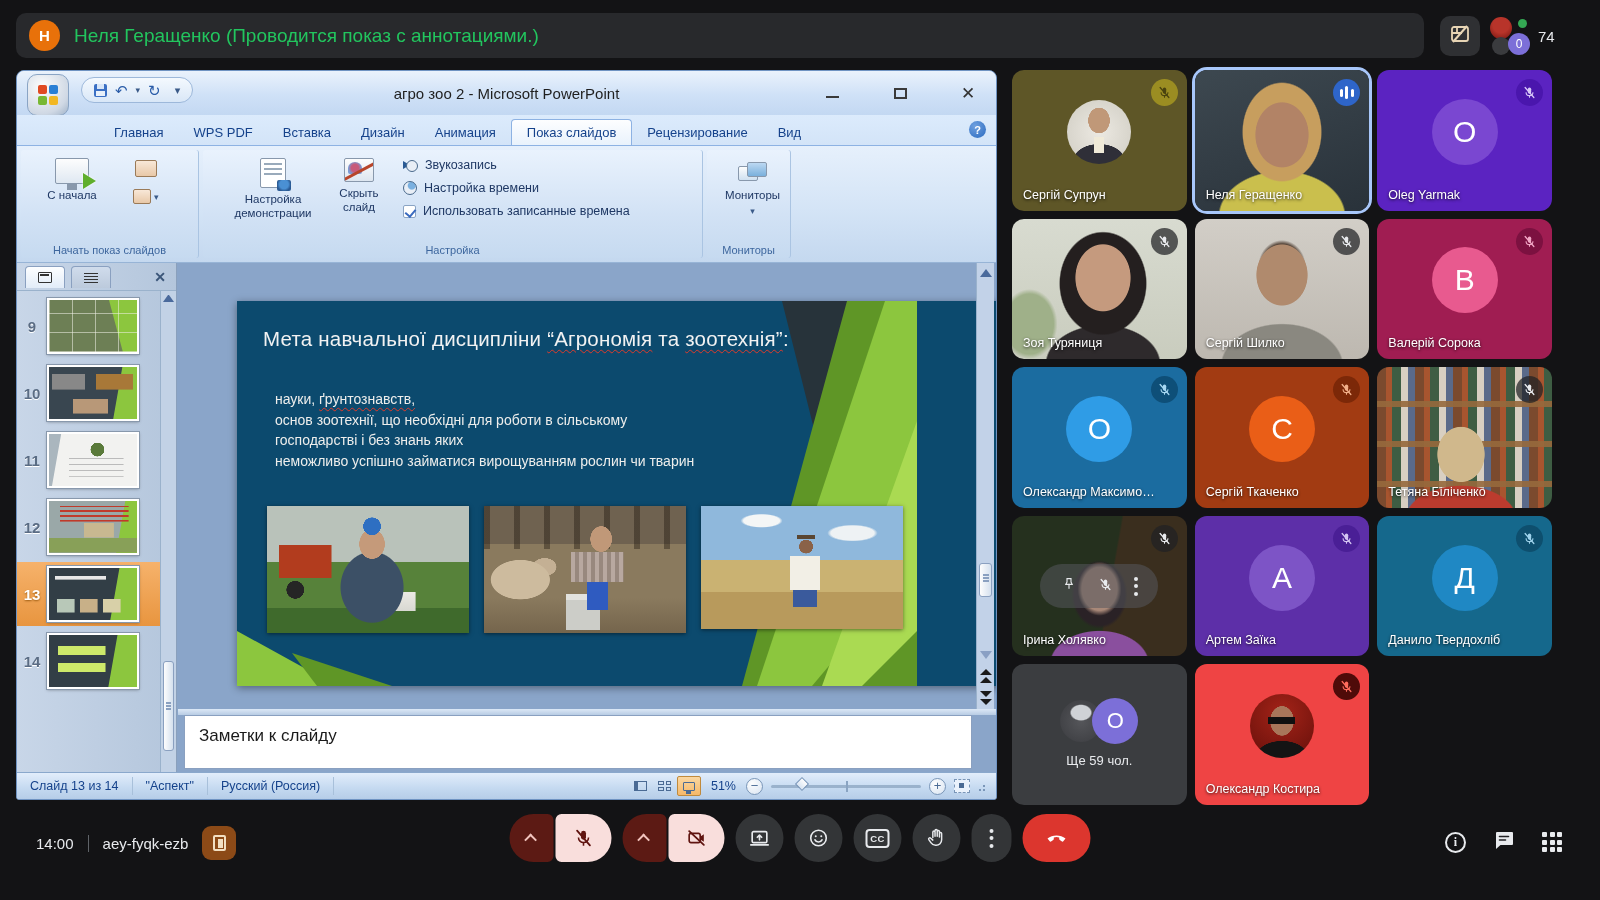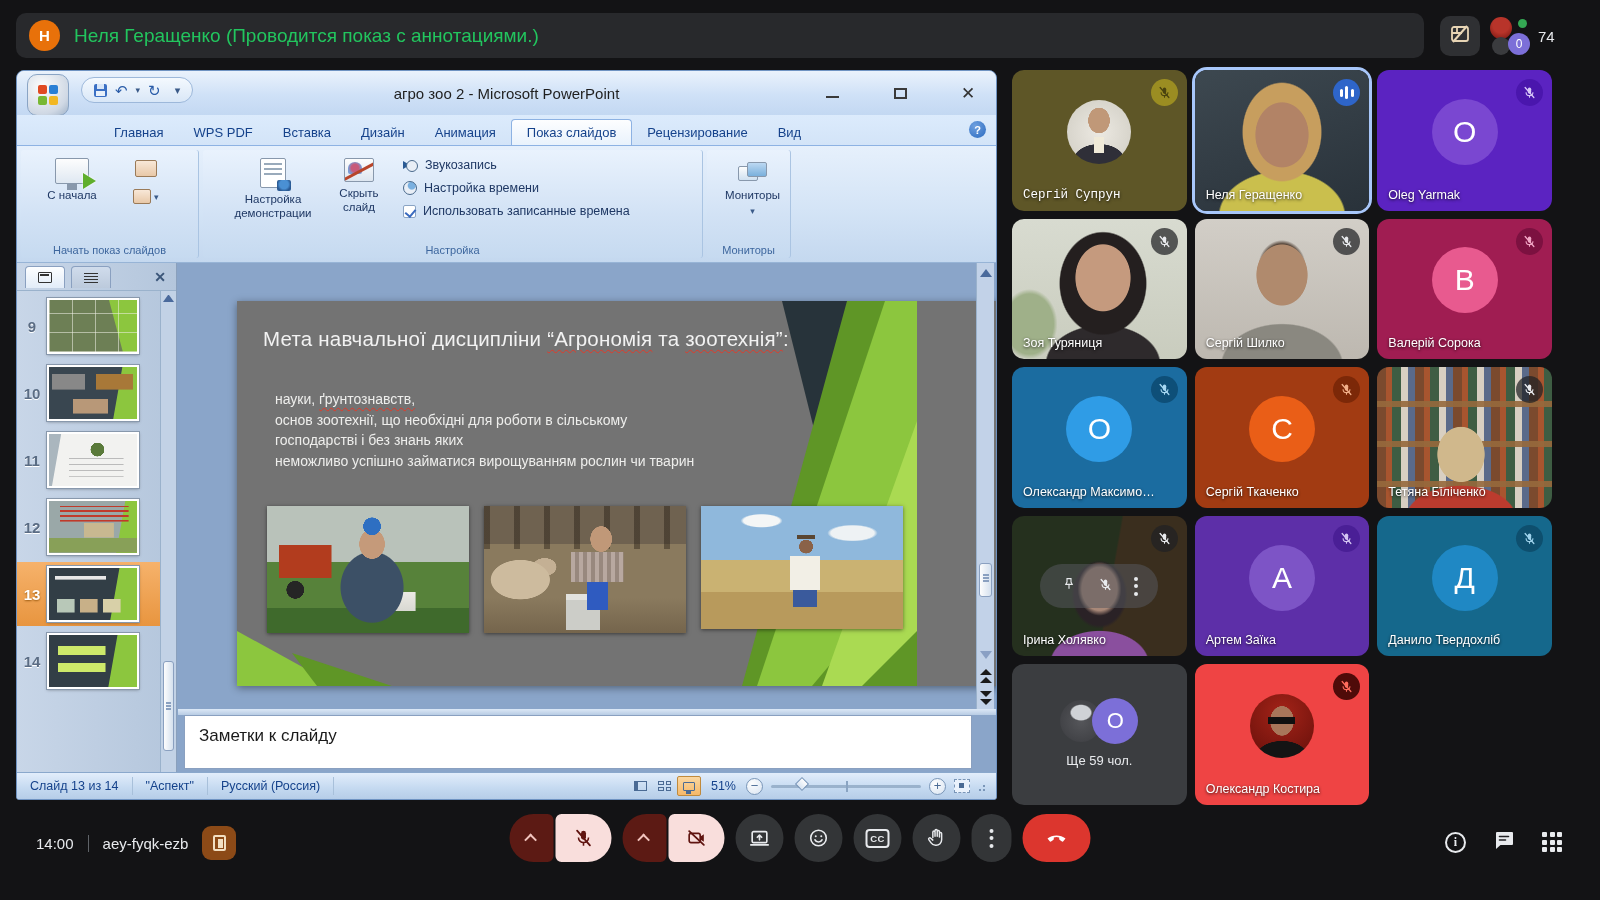"Сергій Супрун" div.tile { font-family: Liberation Mono, monospace -> none }
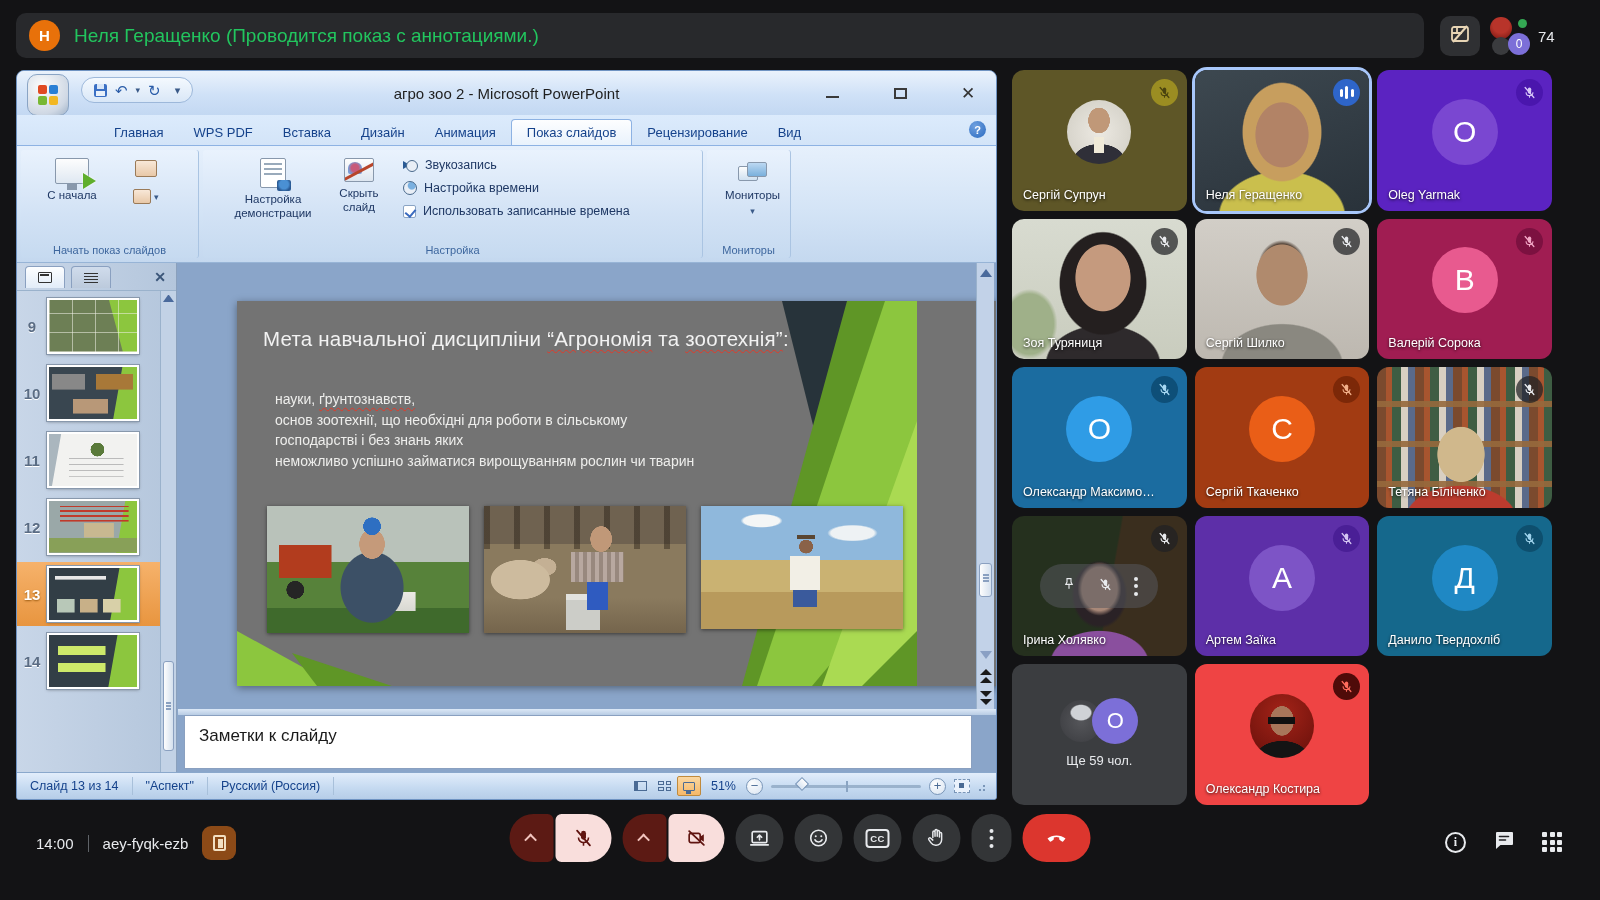"Мета навчальної дисципліни “Агрономія та" .slide-canvas { background: #737373 -> #0c4a6e }
